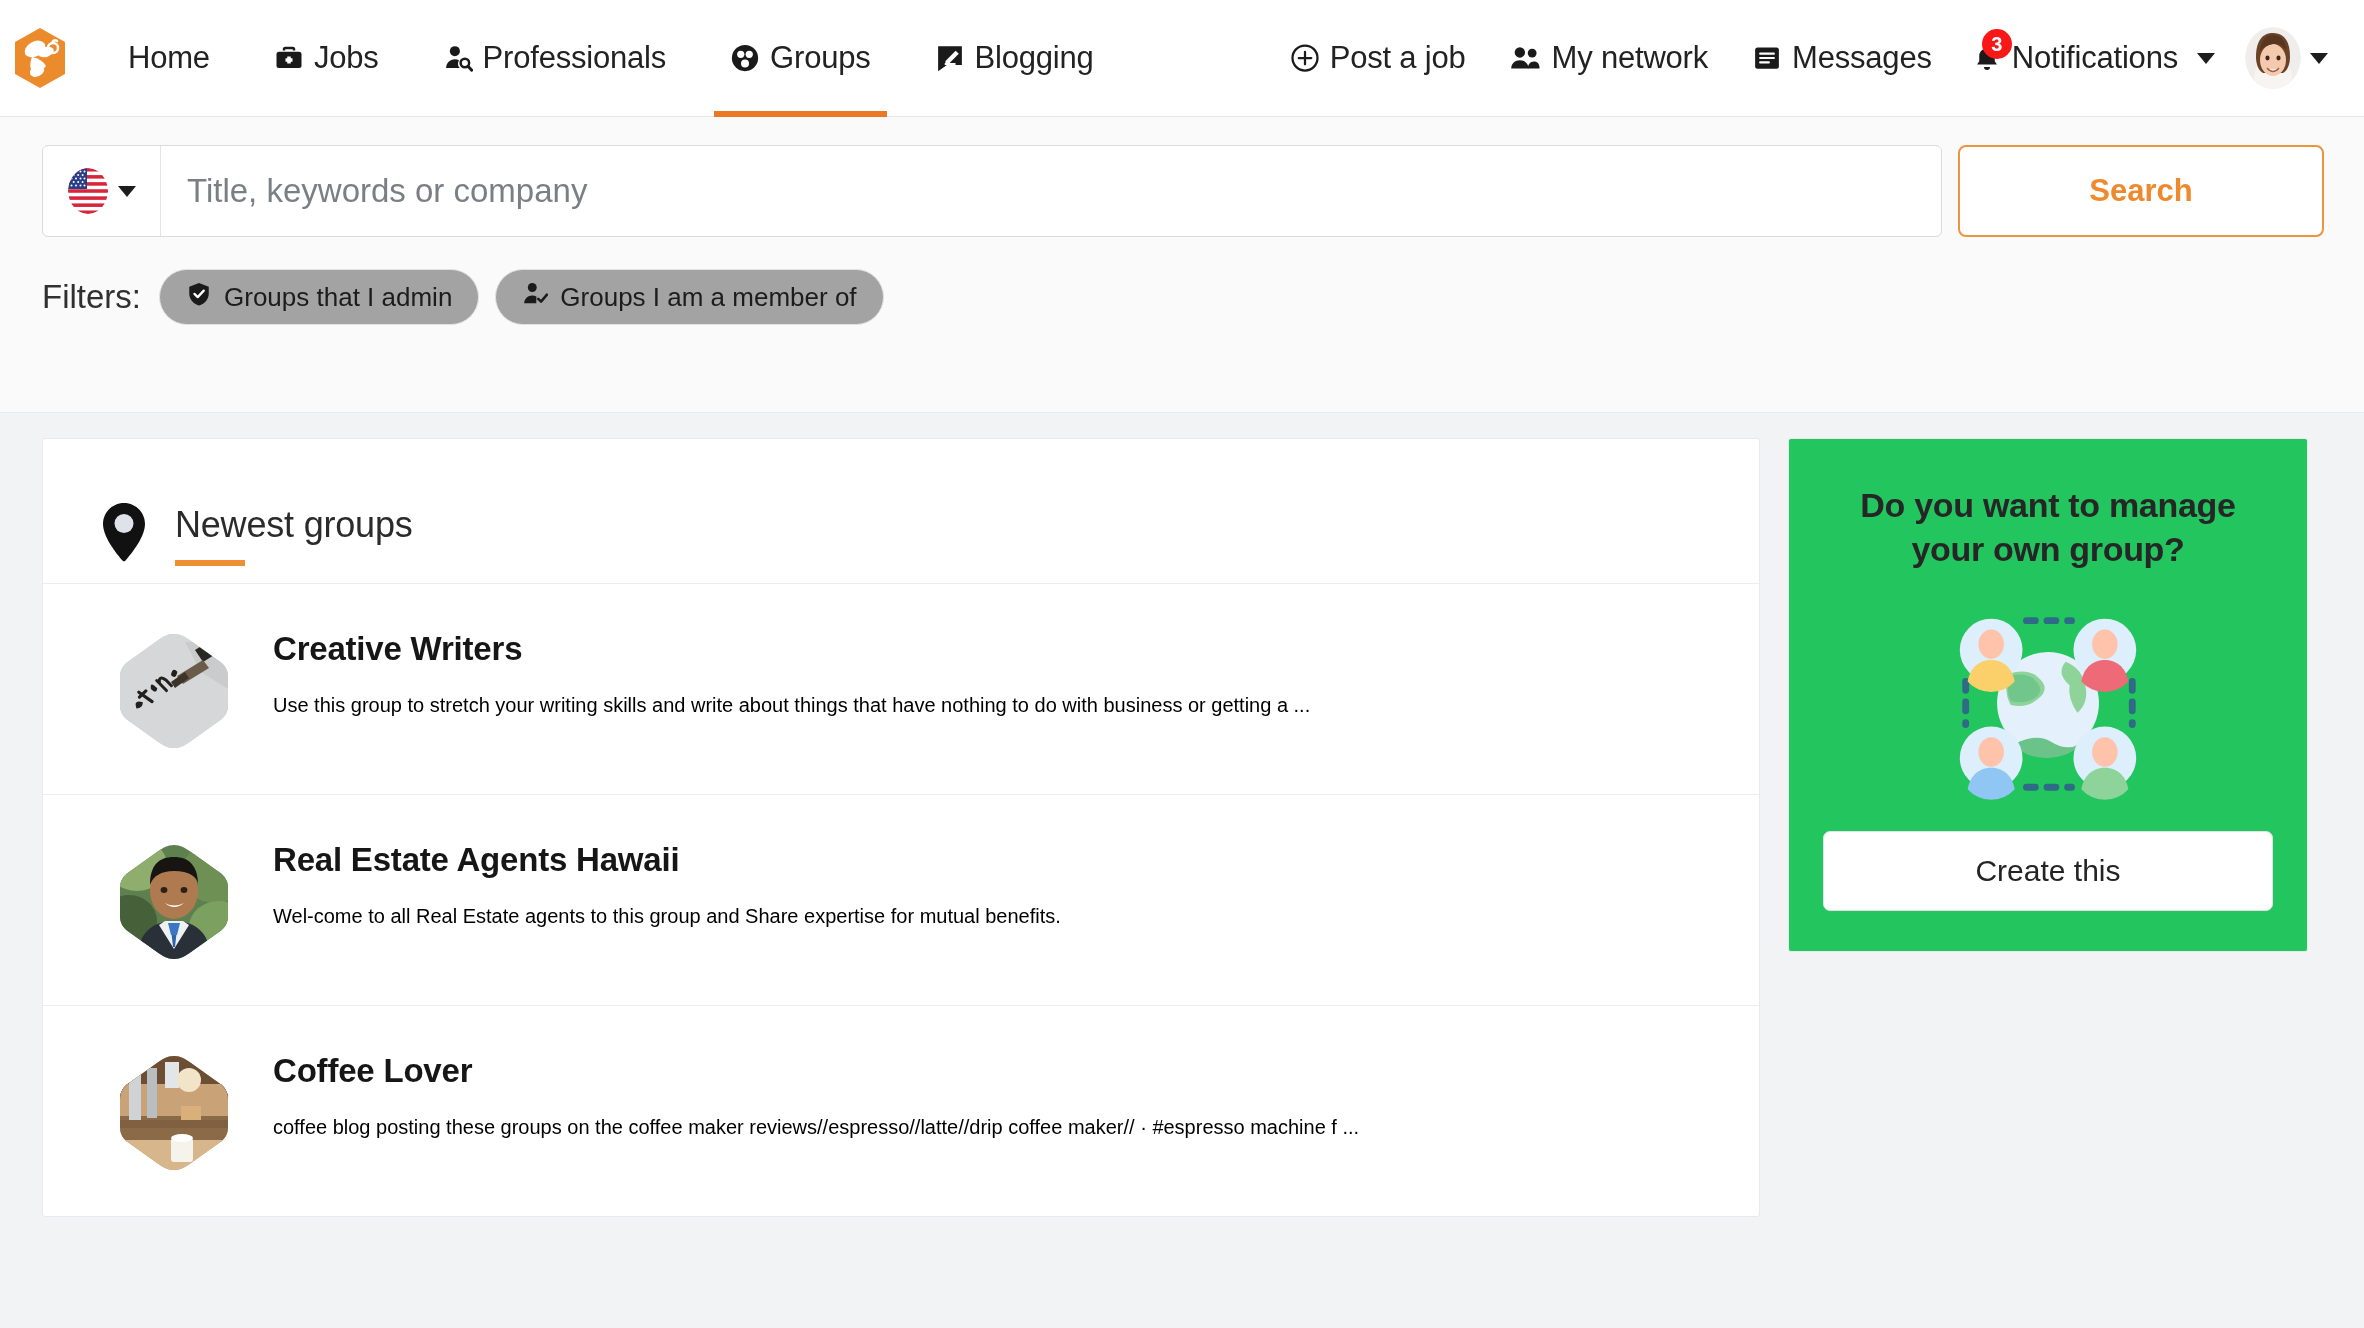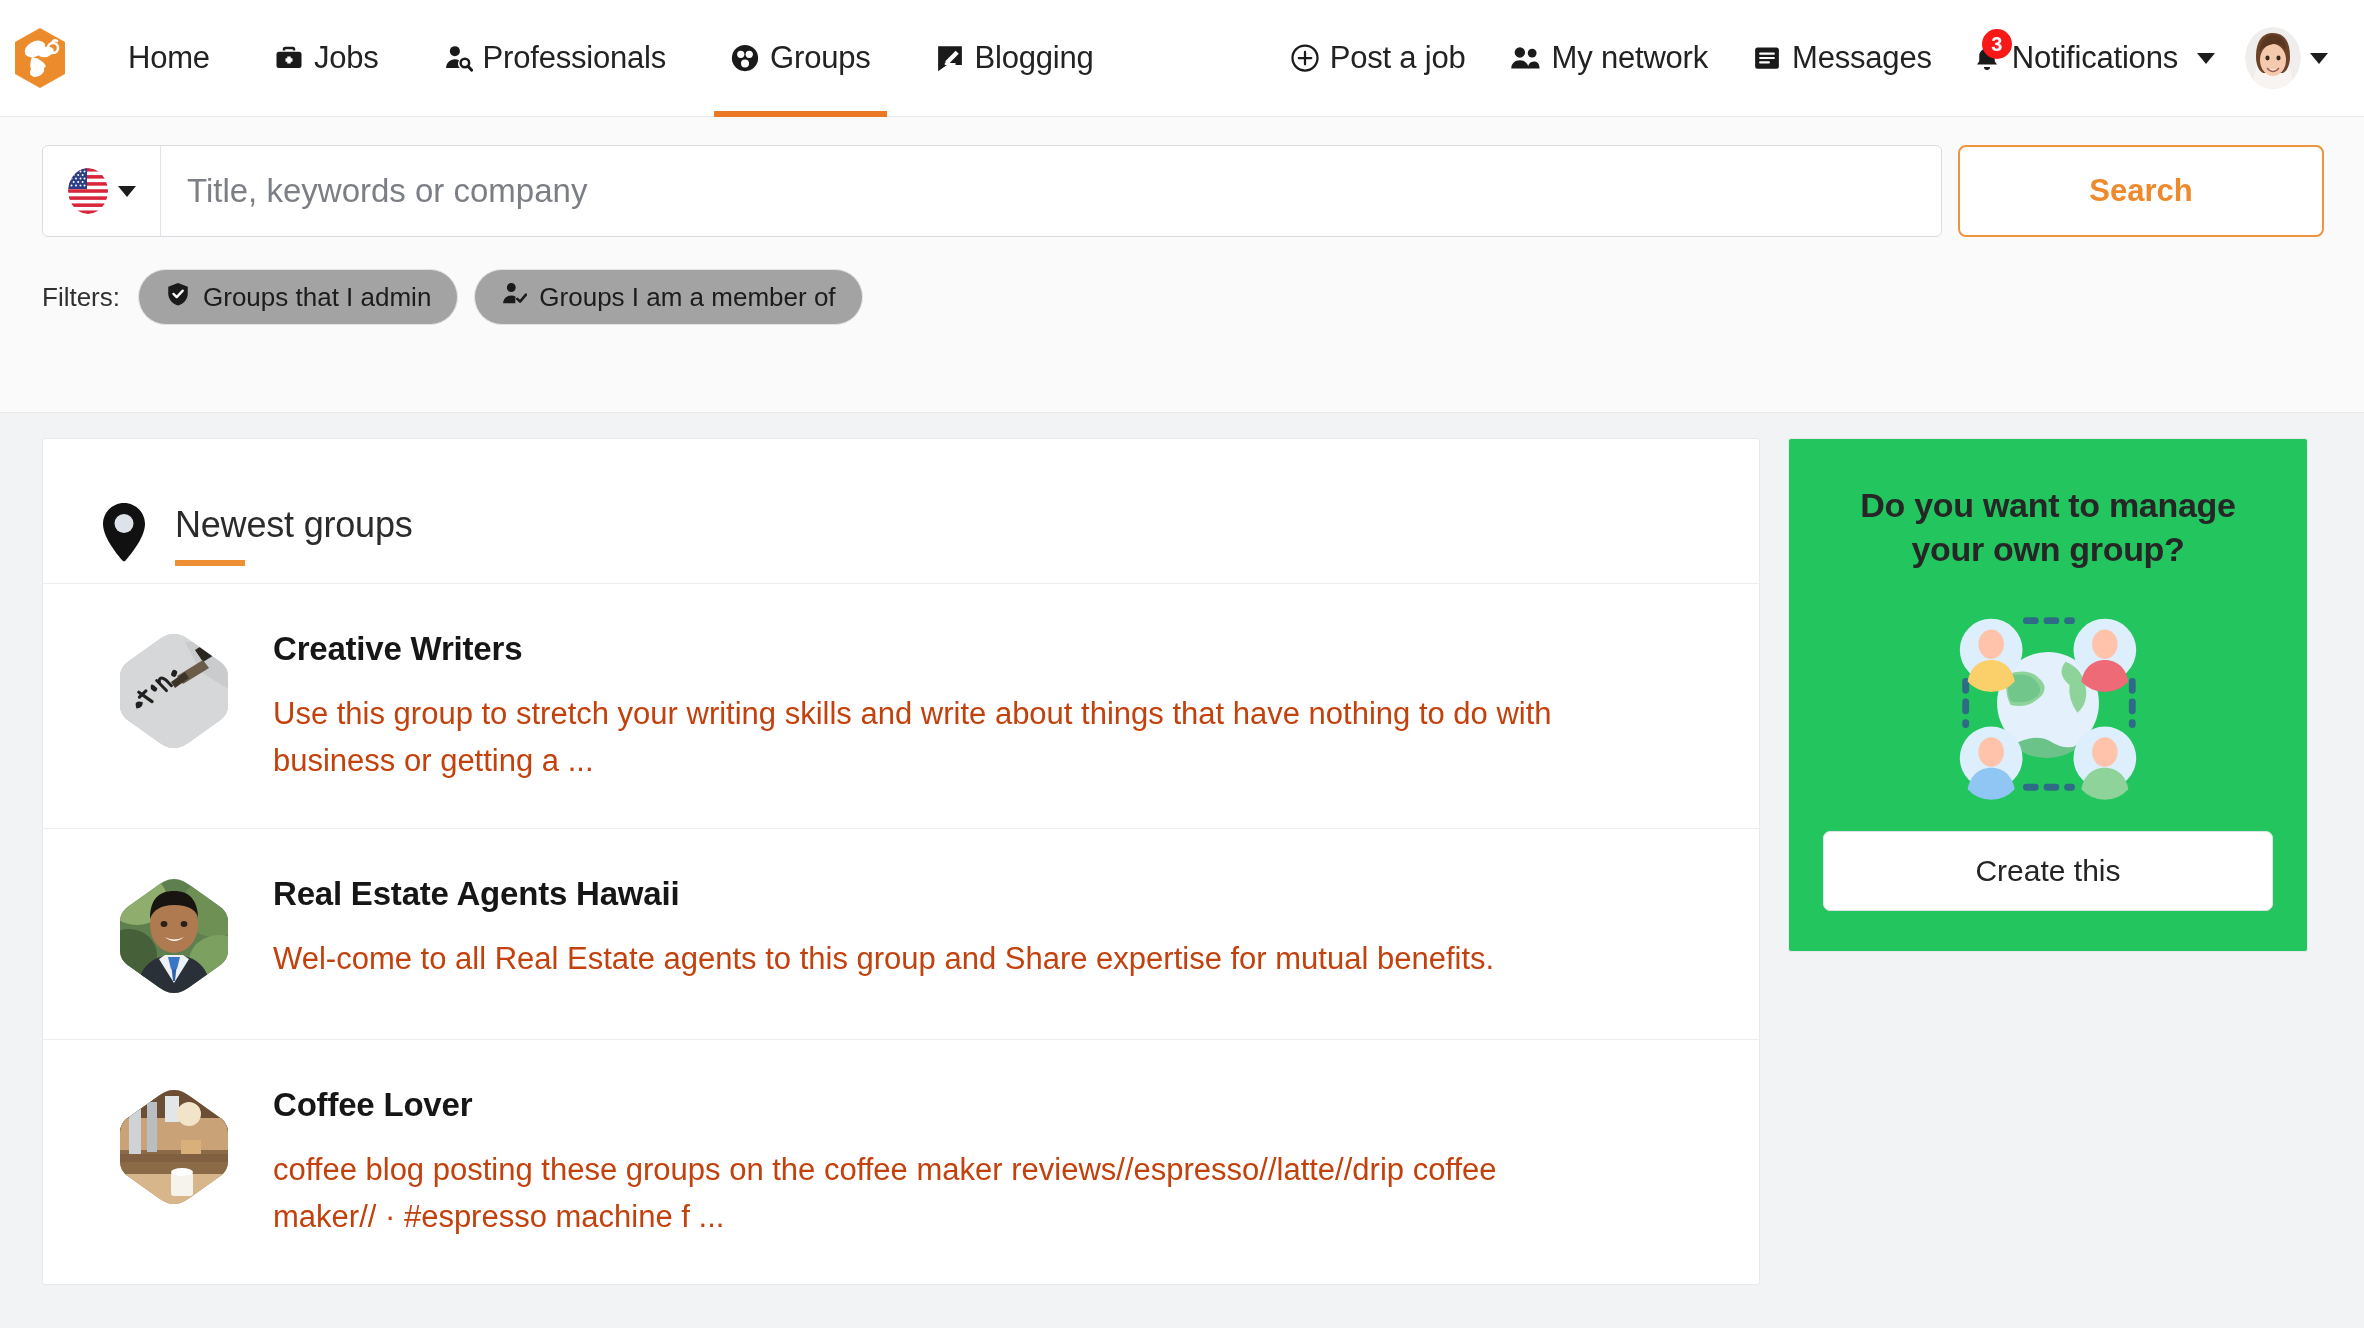"Filters:" .filters-label { font-size: 26px -> 33px }
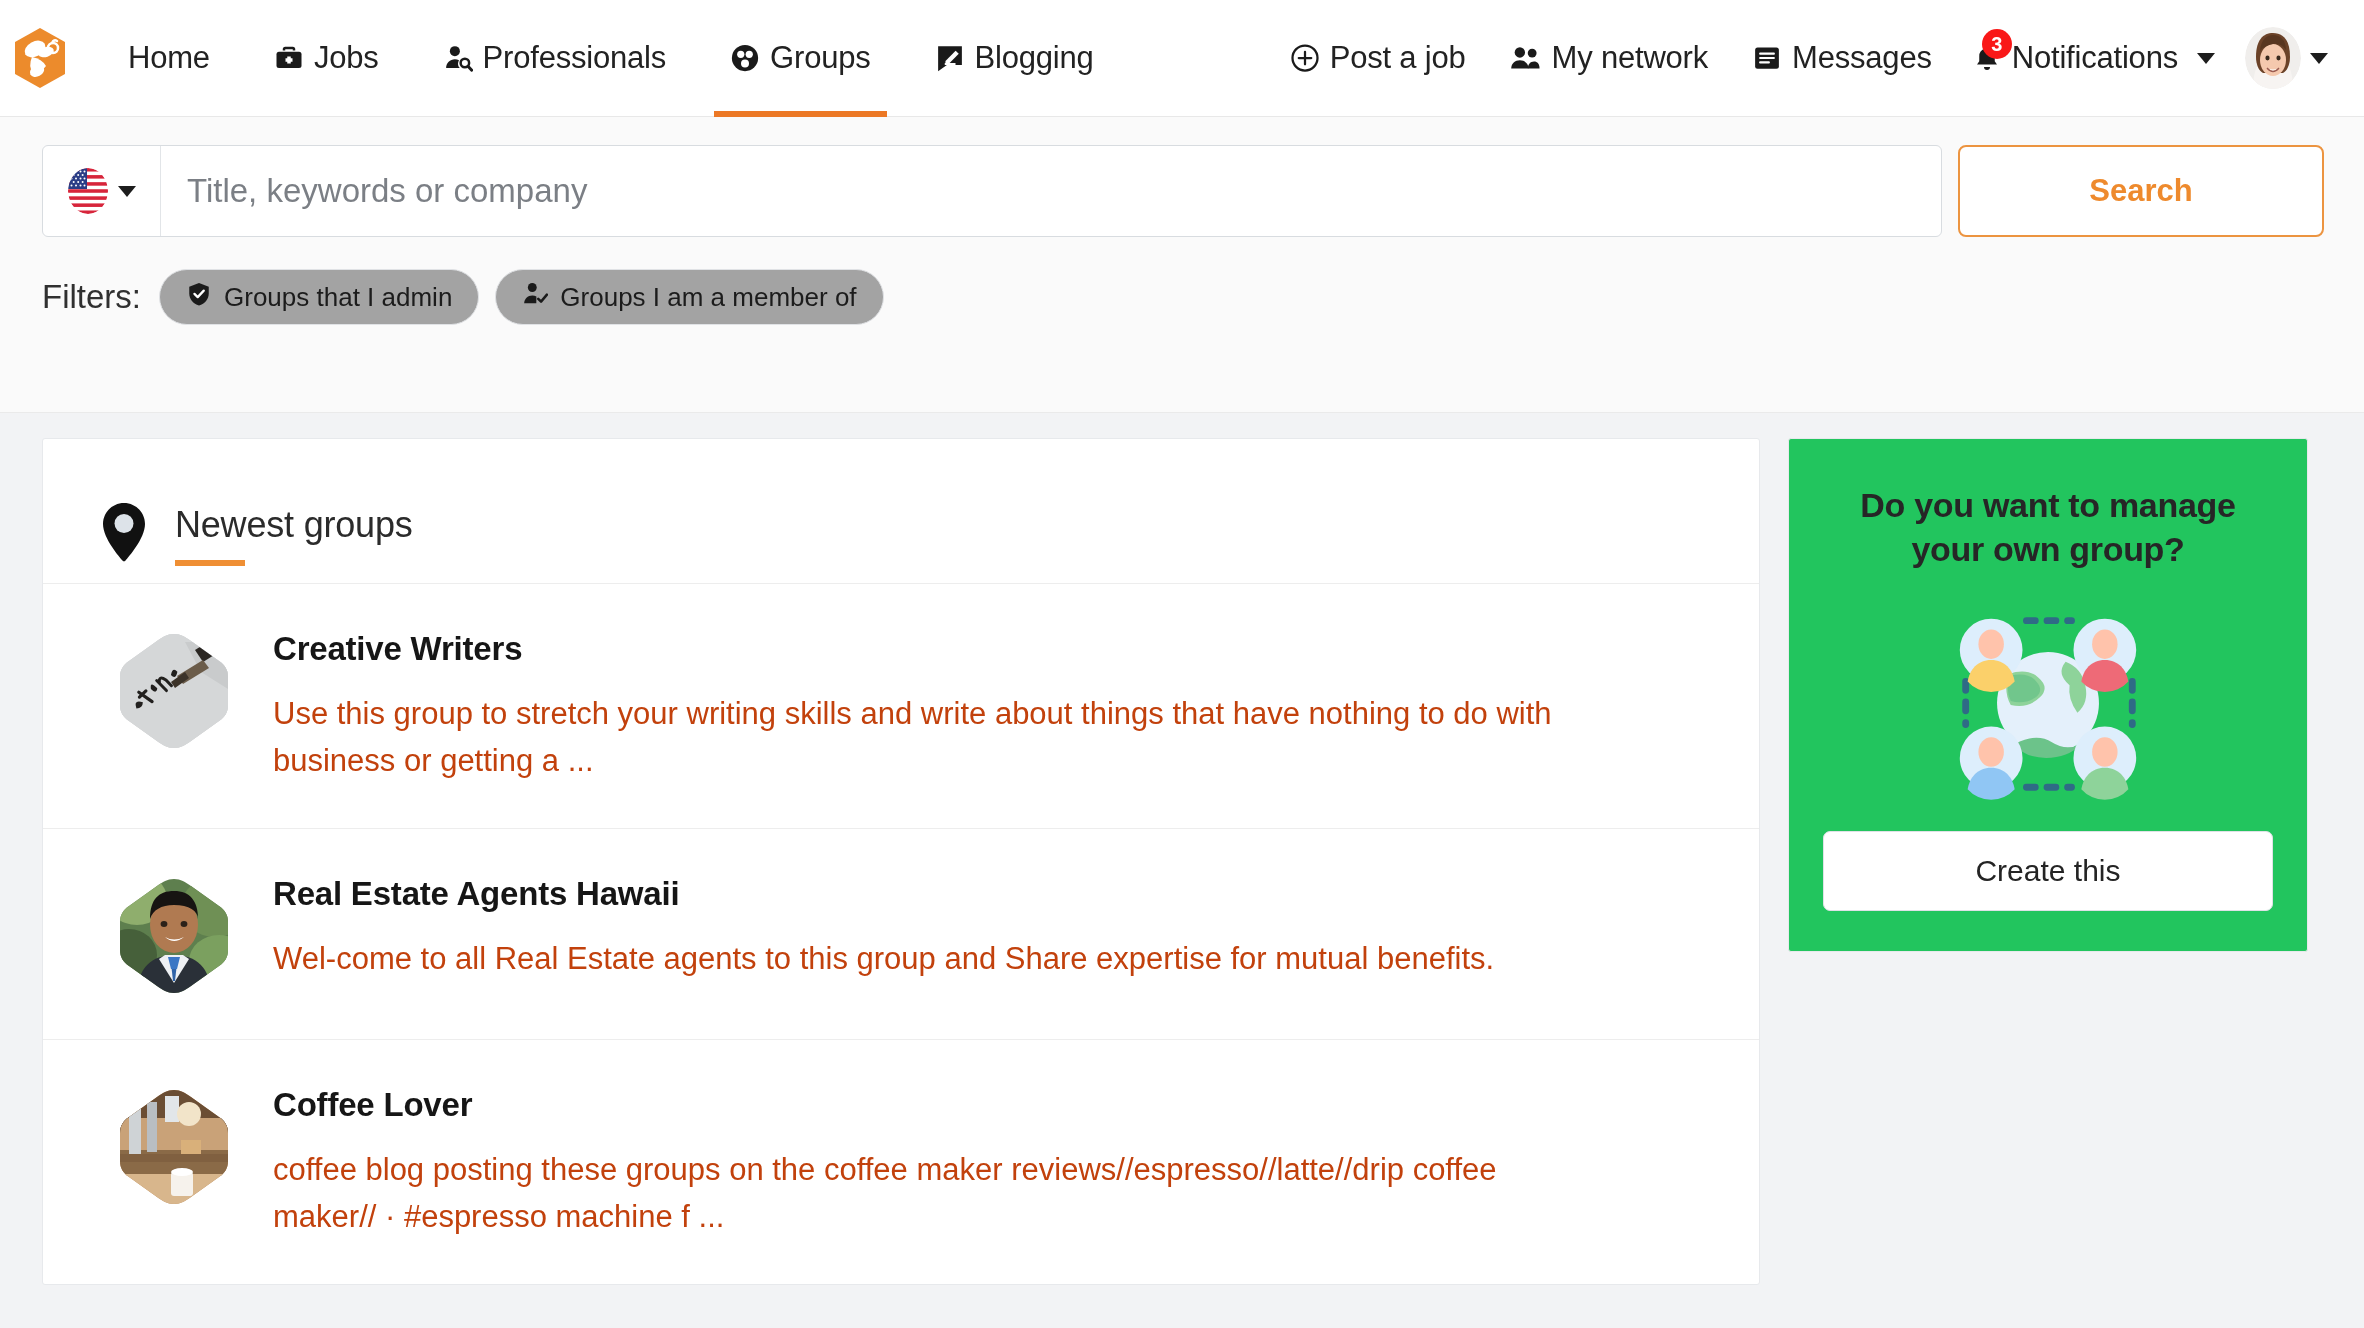"Use this group to stretch" .g-desc { color: #c2410c -> #000000; font-size: 31px -> 20px }
